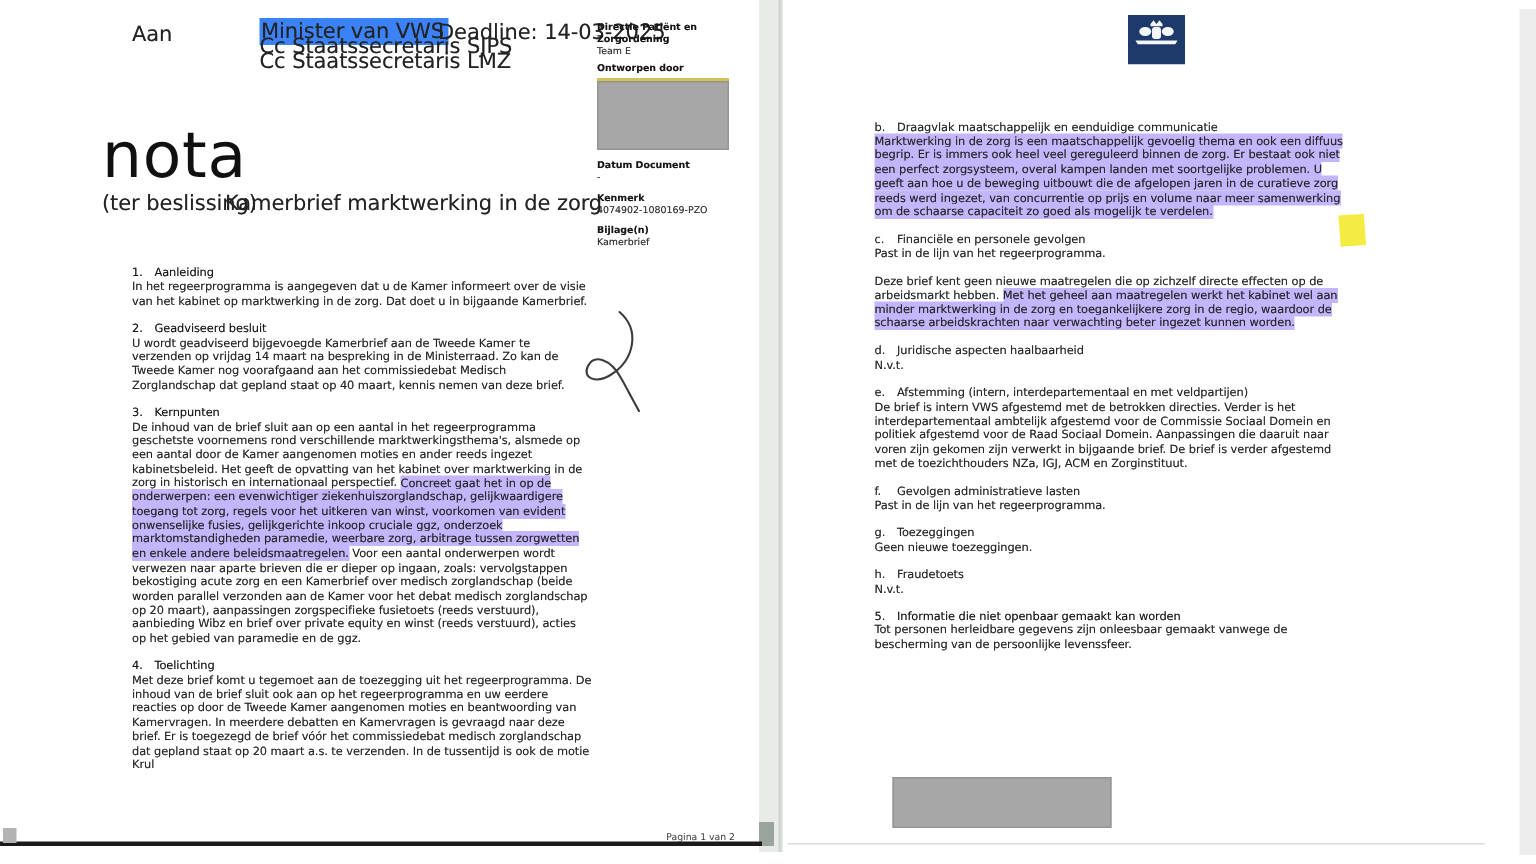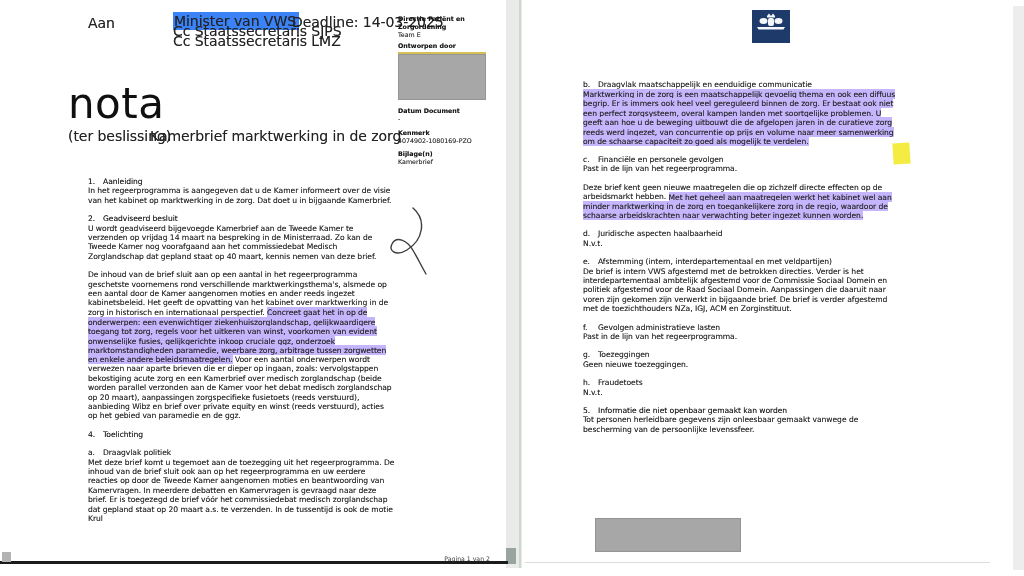"3. Kernpunten" div.h { html: none -> <div><span>3.</span>Kernpunten</div> }
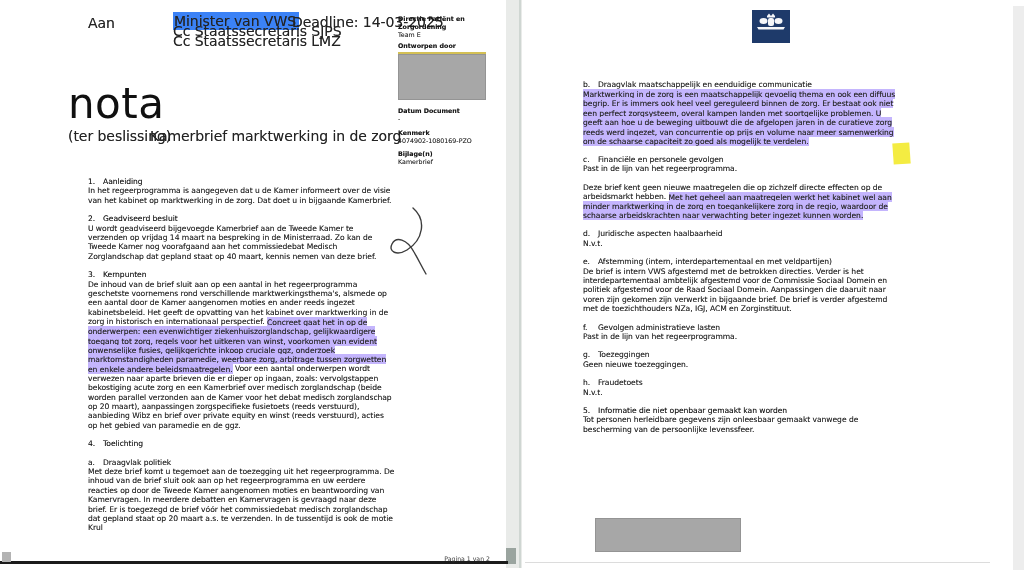"a. Draagvlak politiek" div.hi { html: <div><span>a.</span>Draagvlak politiek</div> -> none }
